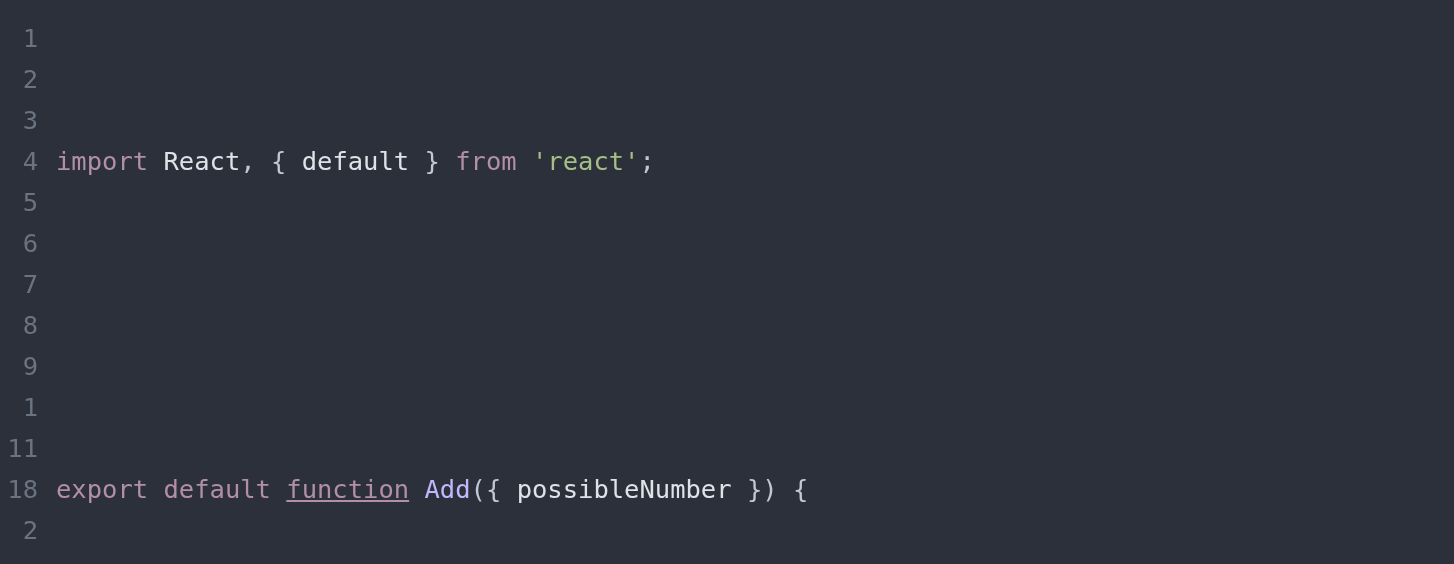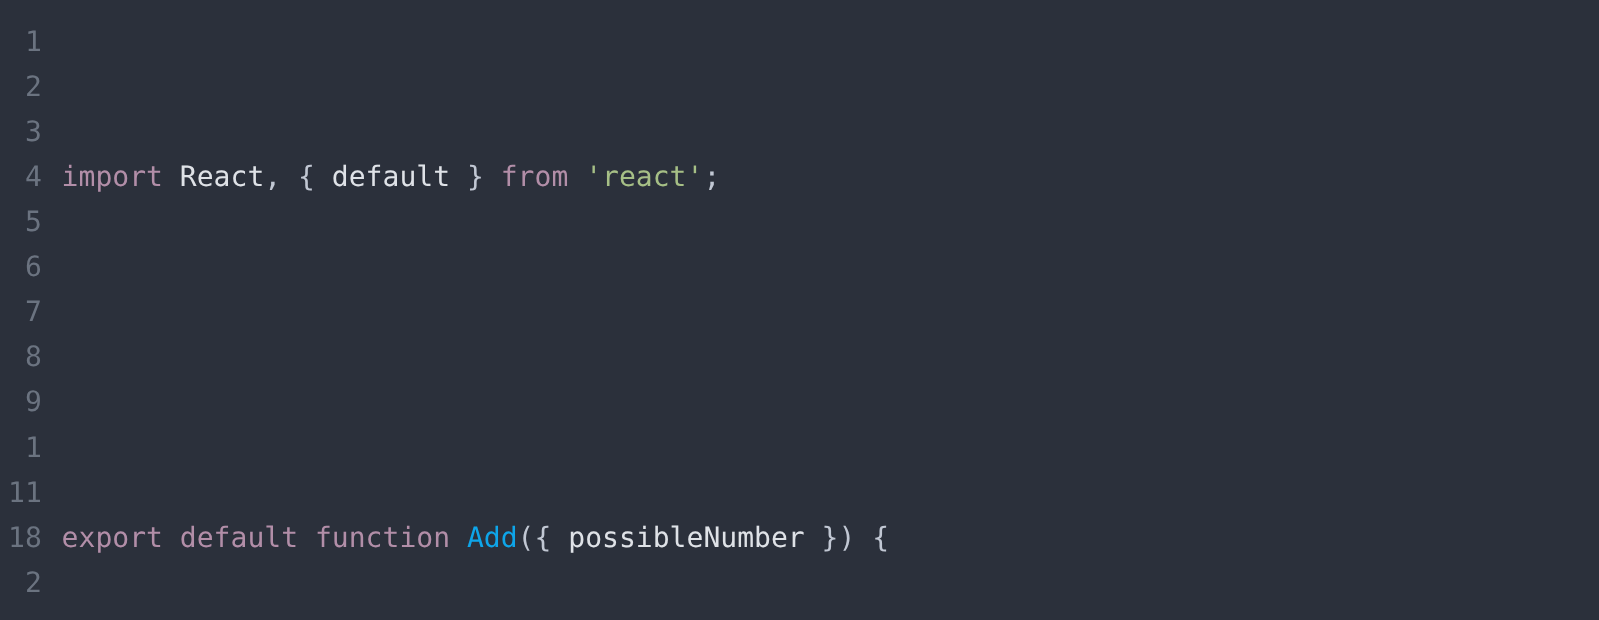"function" .t-kw2 { text-decoration: none -> underline }
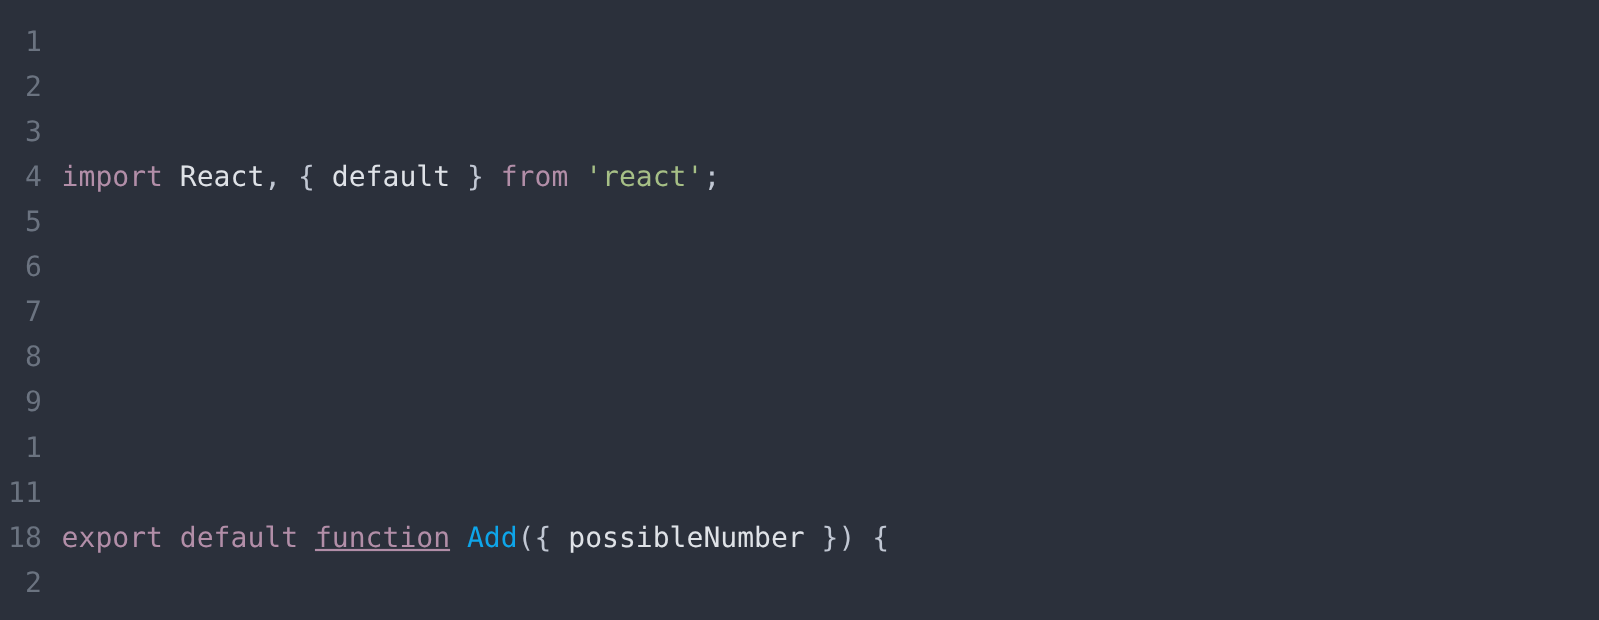"Add" .t-fn { color: #0ea5e9 -> #c4b5fd }
